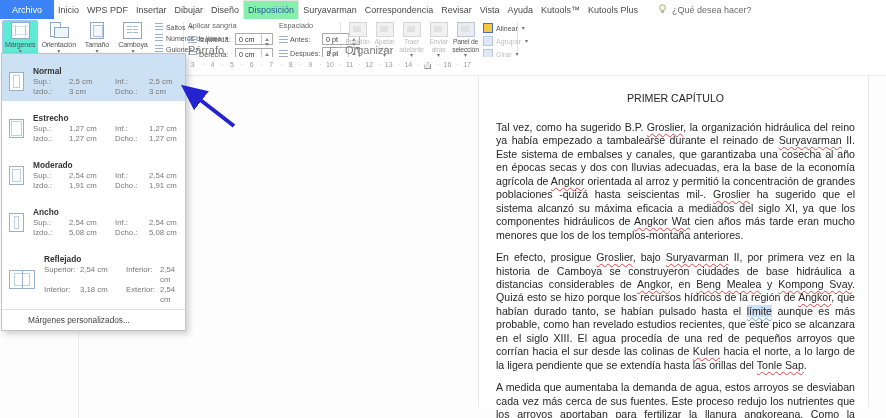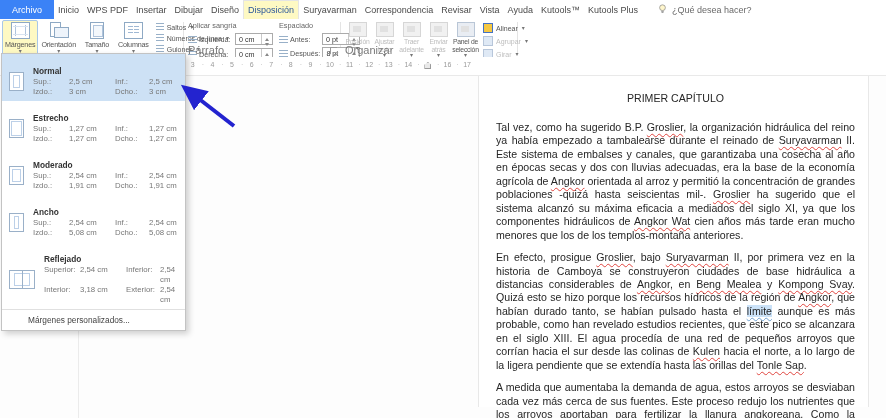"Disposición" .tab.active { background: #fef9c3 -> #86efac }
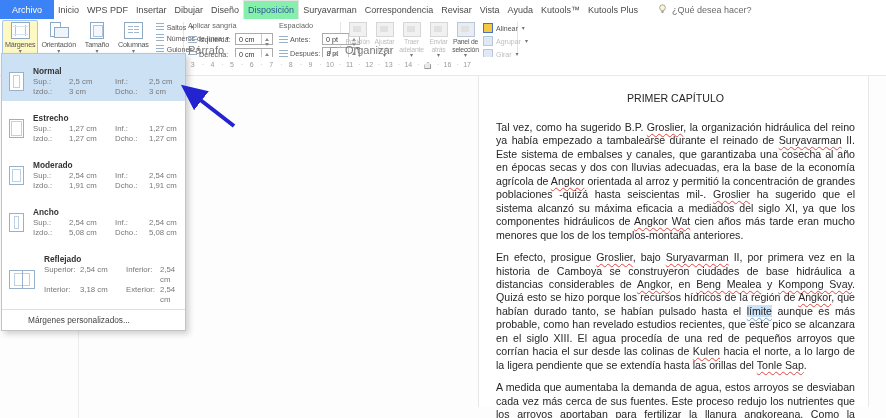"Márgenes" .bigbtn.pressed { background: #fef9c3 -> #5eead4 }
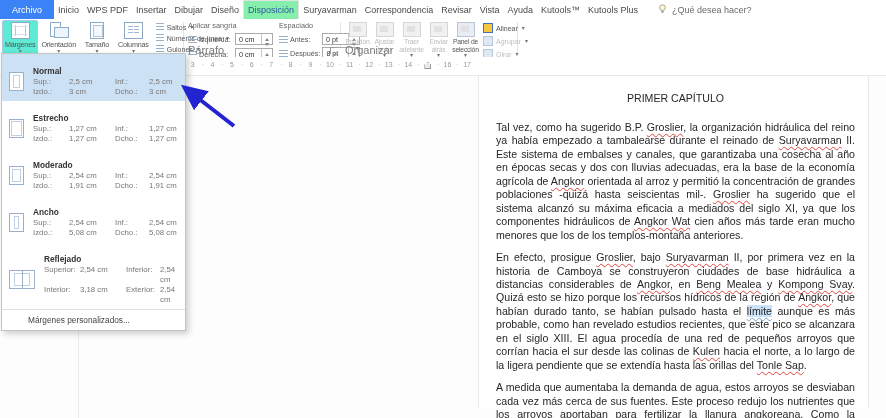"Columnas" span { text: Columnas -> Camboya }
